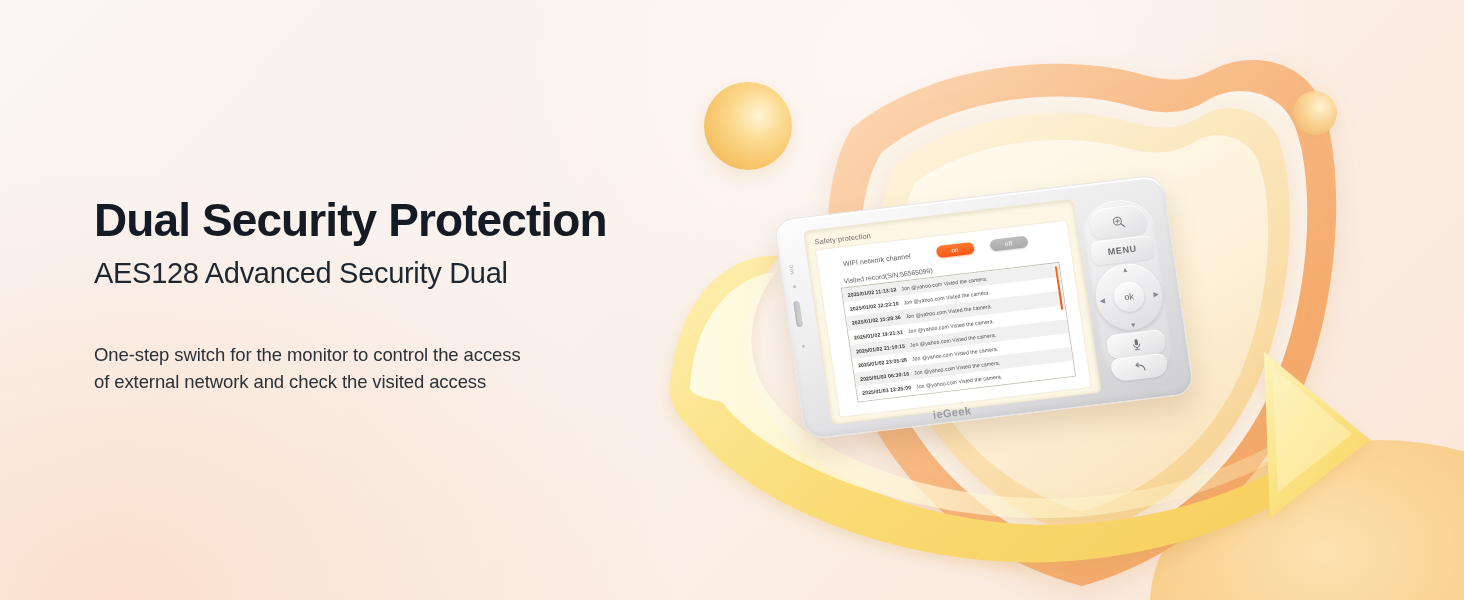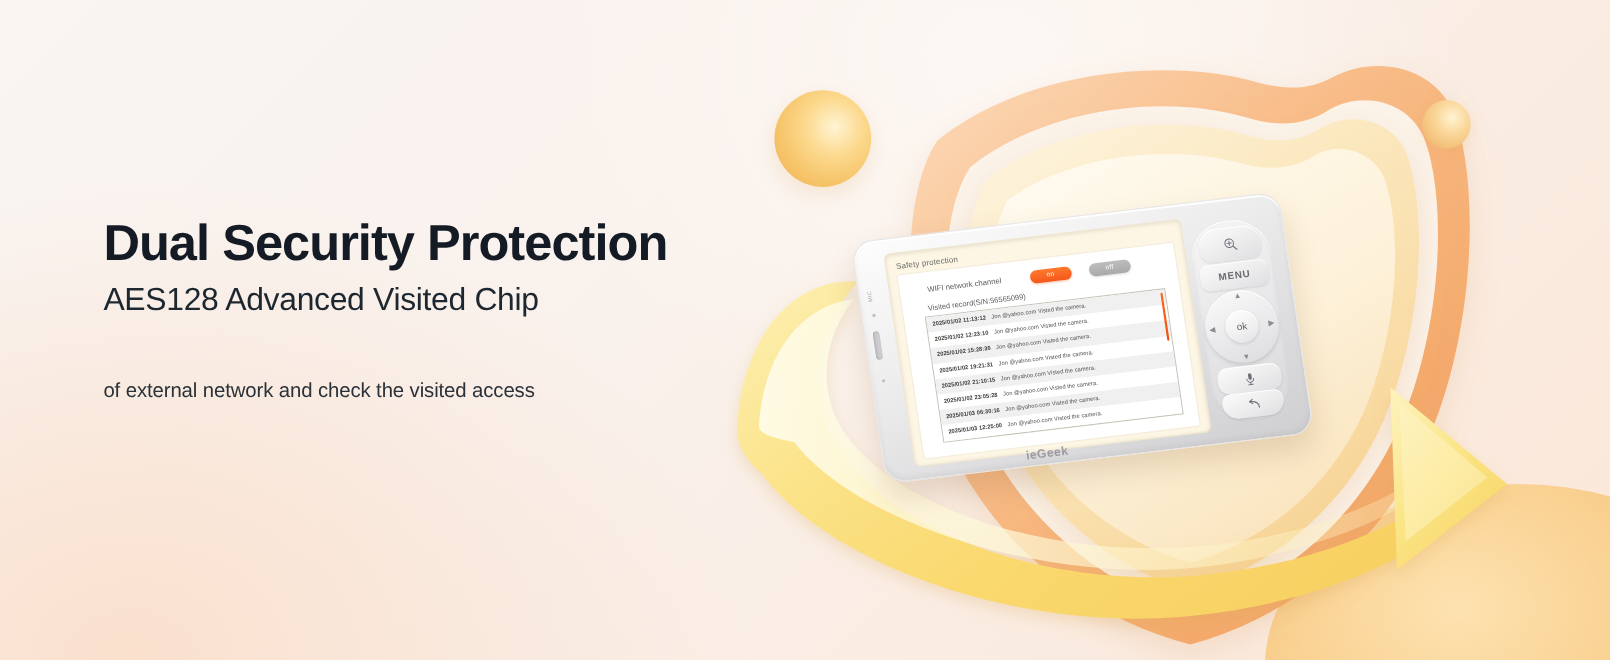"AES128 Advanced Visited Chip" div { text: Visited Chip -> Security Dual }
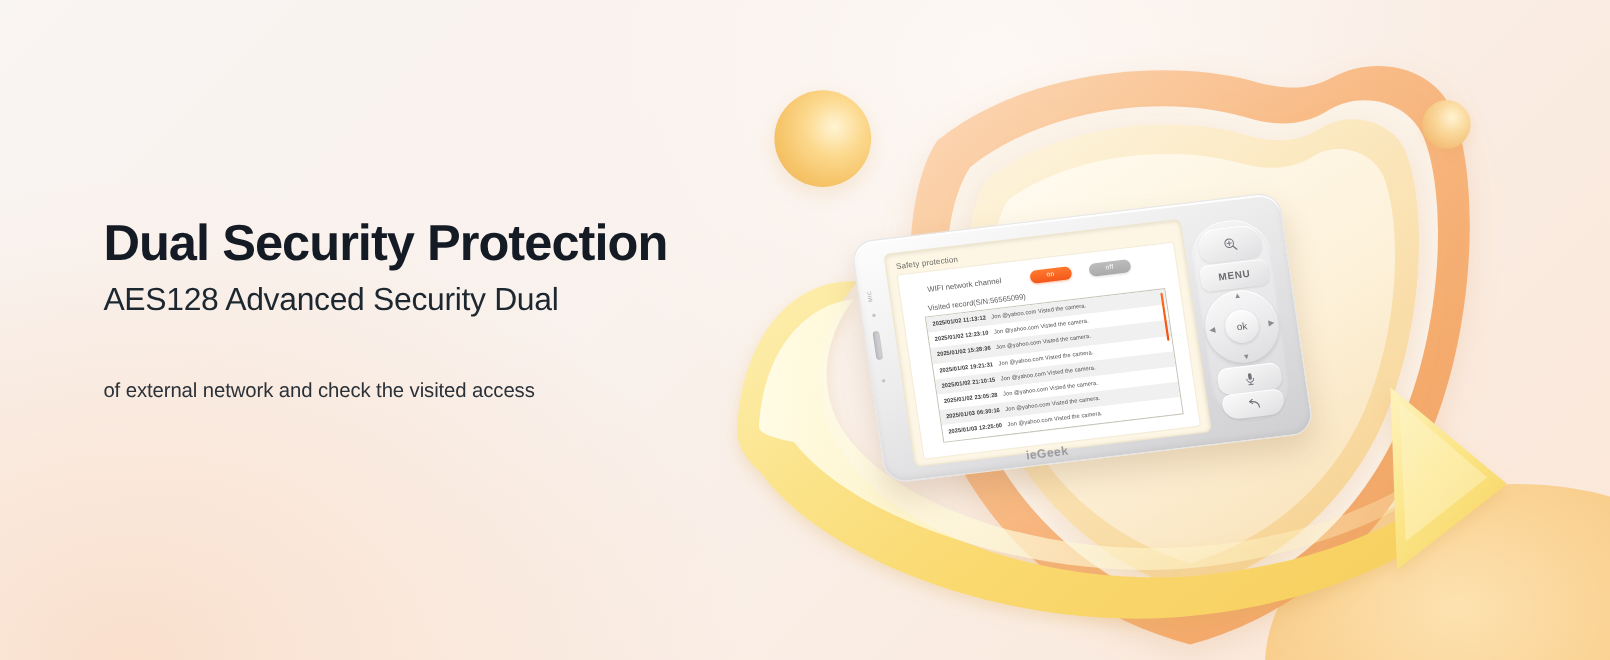"One-step switch for the monitor" span { html: none -> <span>One-step switch for the monitor to control the access</span> }
